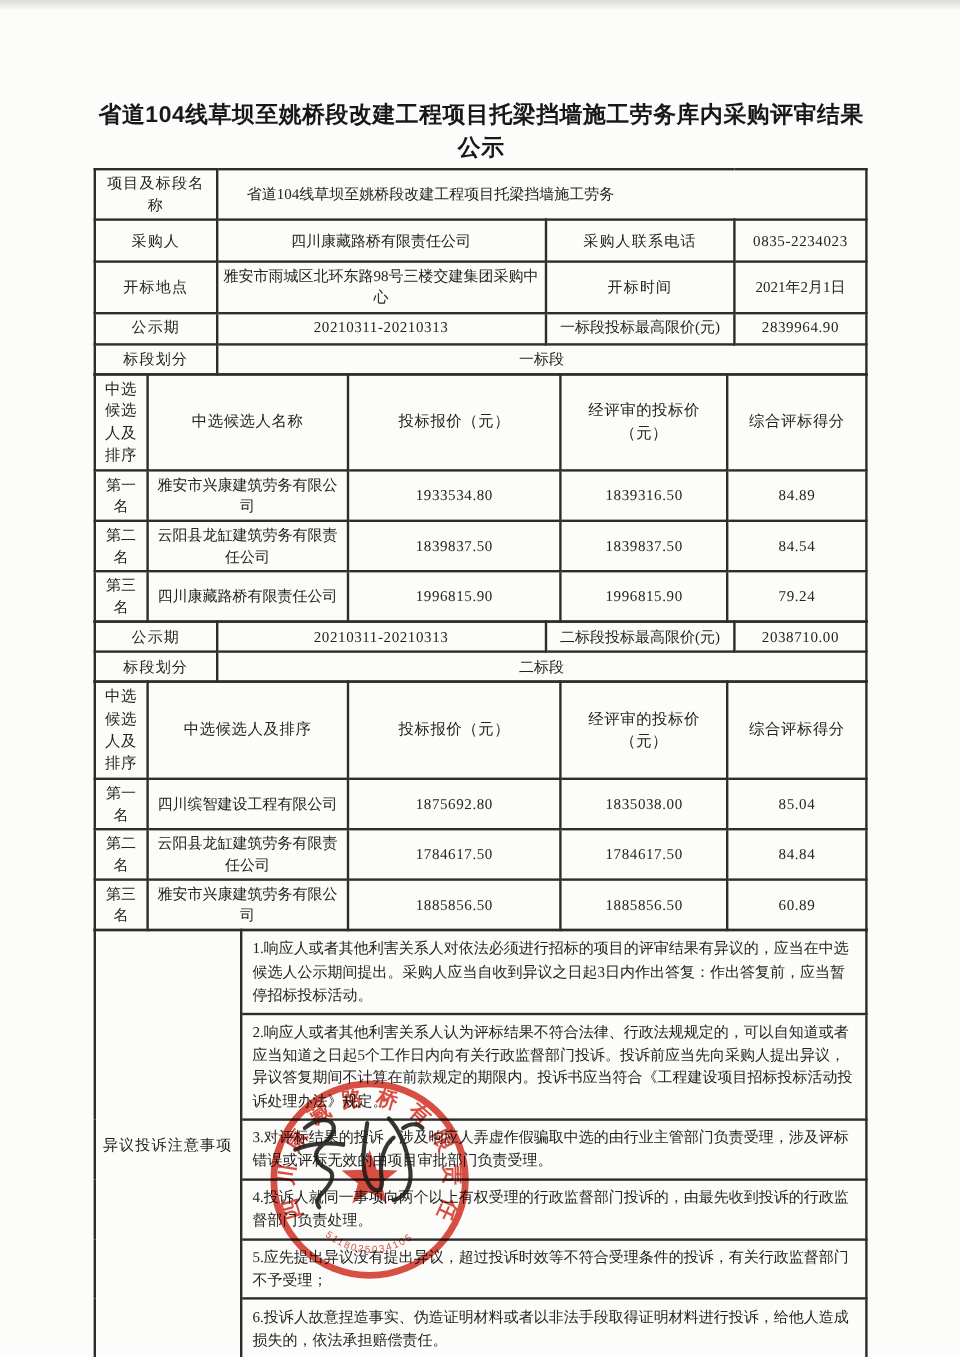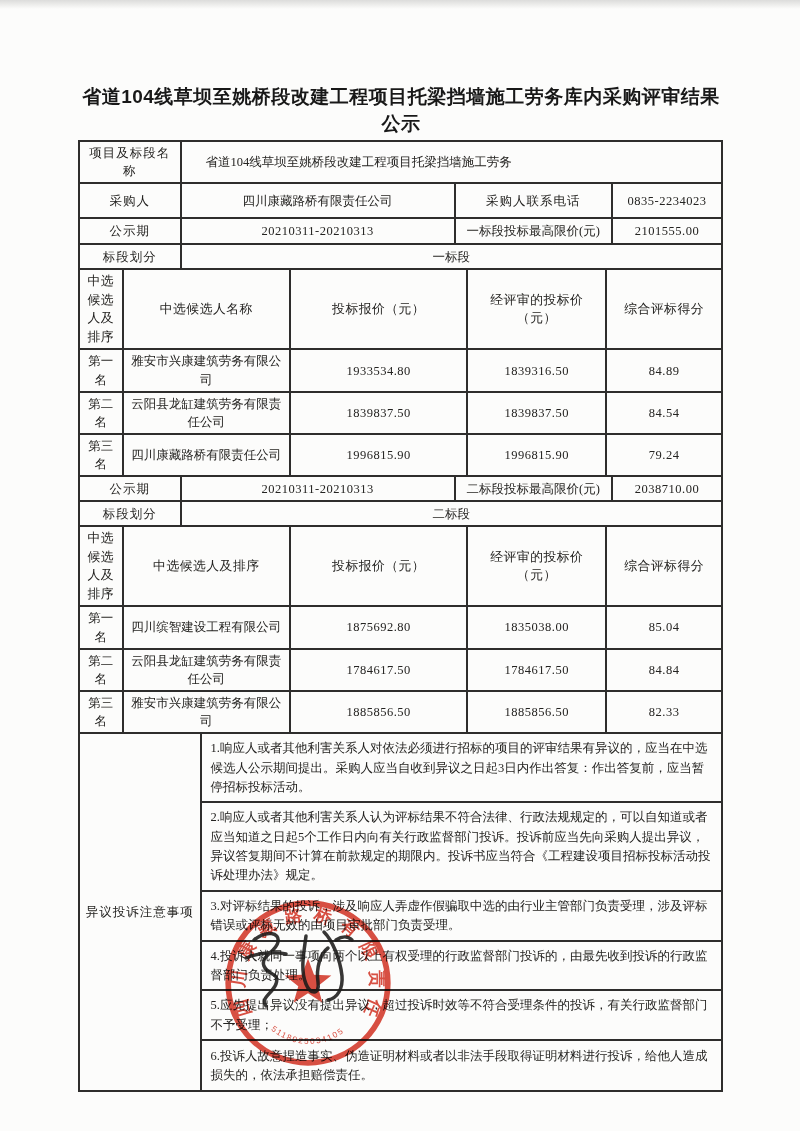"开标地点" tr { html: none -> <tr> <td>开标地点</td> <td>雅安市雨城区北环东路98号三楼交建集团采购中心</td> <td>开标时间</td> <td>2021年2月1日</td> </tr> }
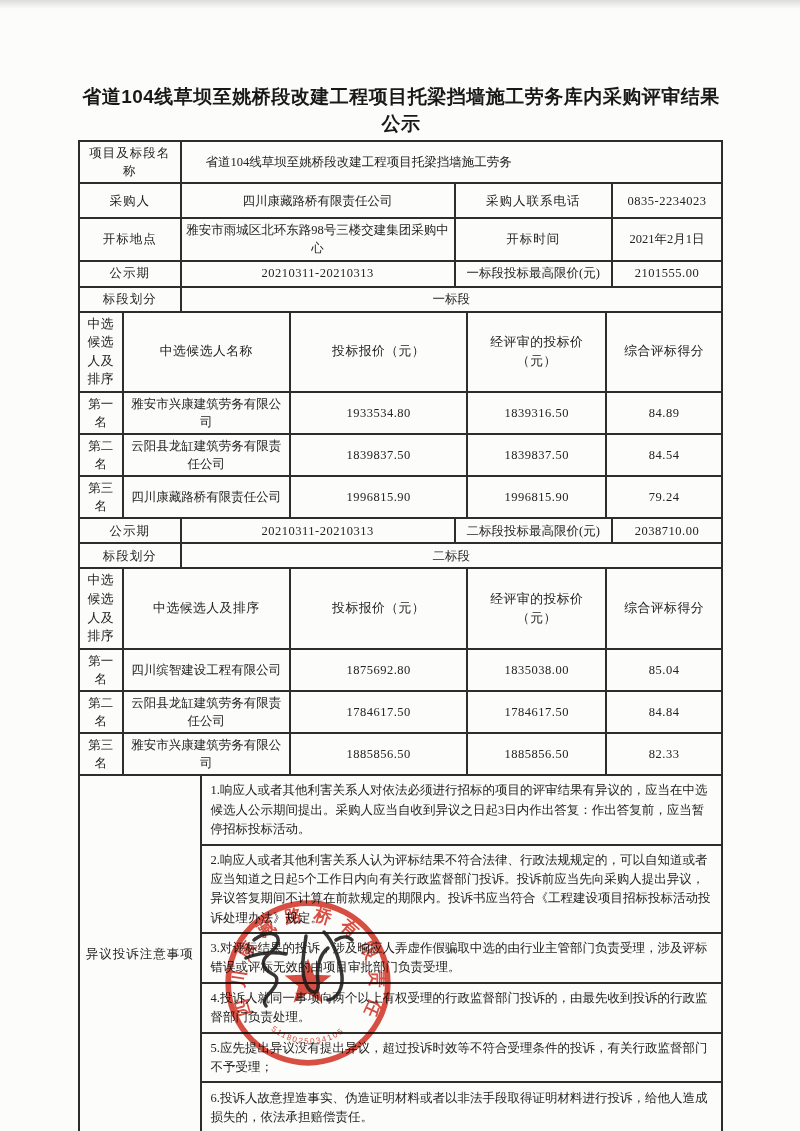"2101555.00" td.num { text: 2101555.00 -> 2839964.90 }
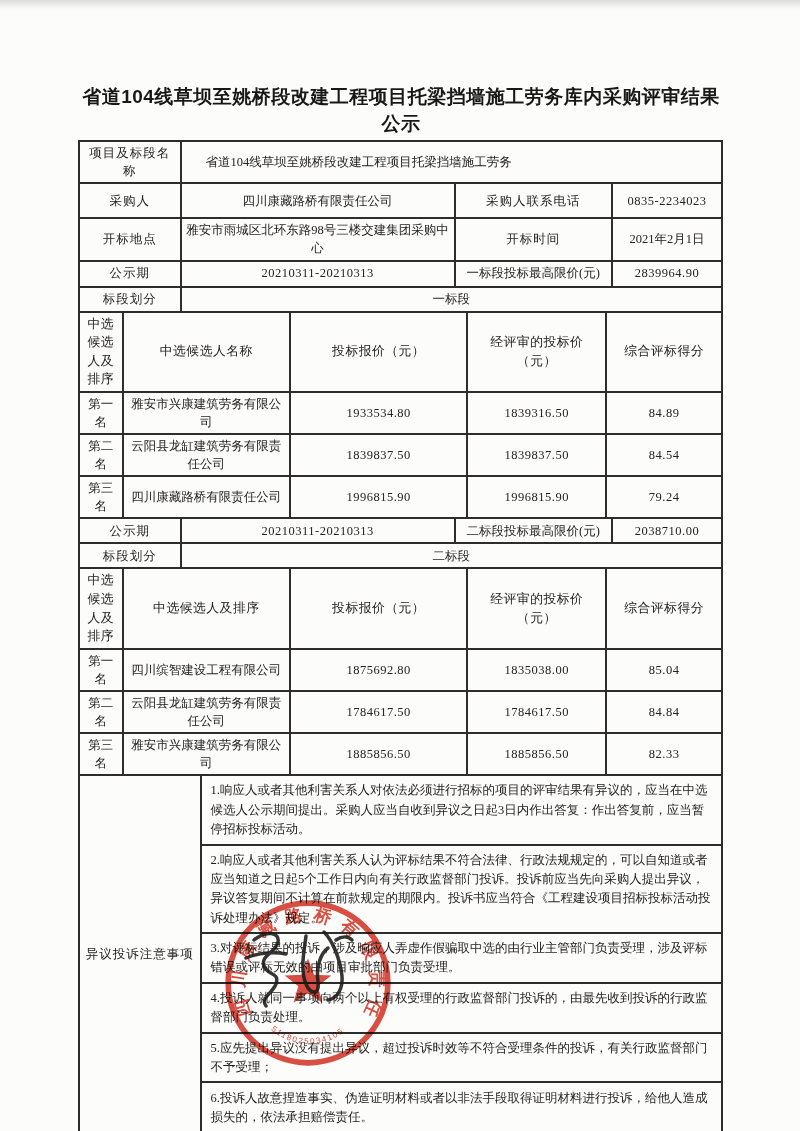"82.33" td.num { text: 82.33 -> 60.89 }
